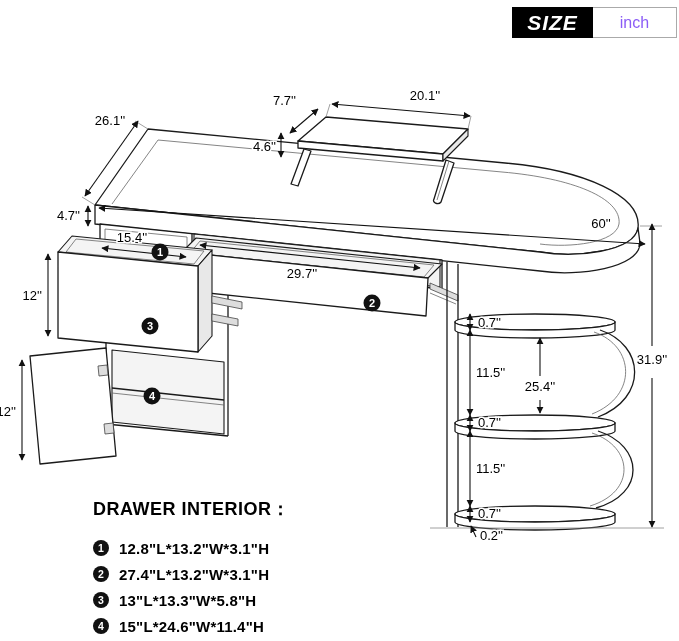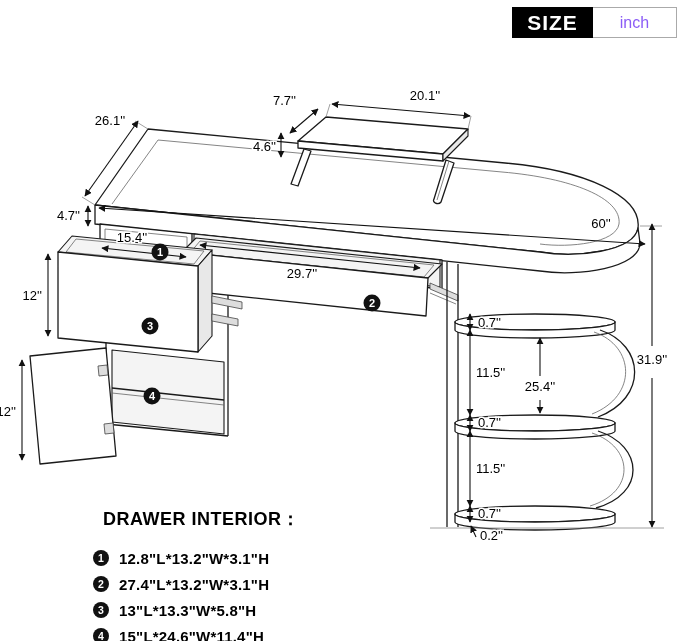"SIZE" .badge-size { font-style: none -> italic }
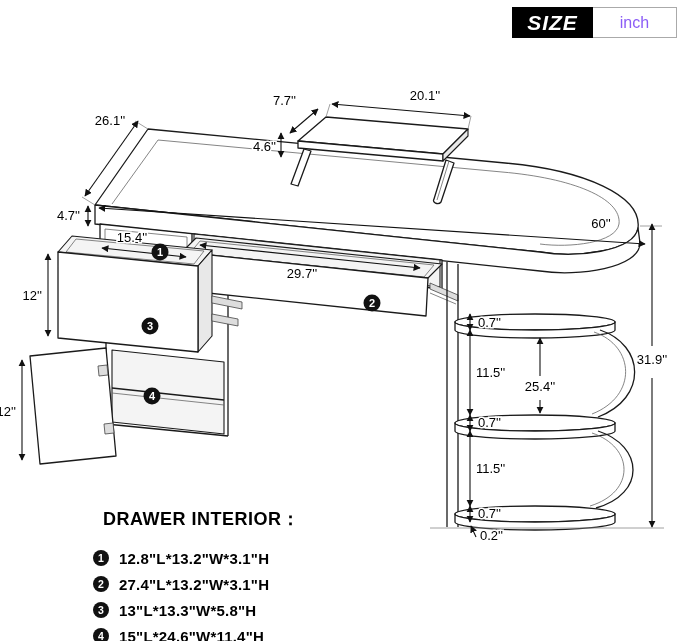"DRAWER INTERIOR：" .interior h2 { margin: 10px -> 0 }
